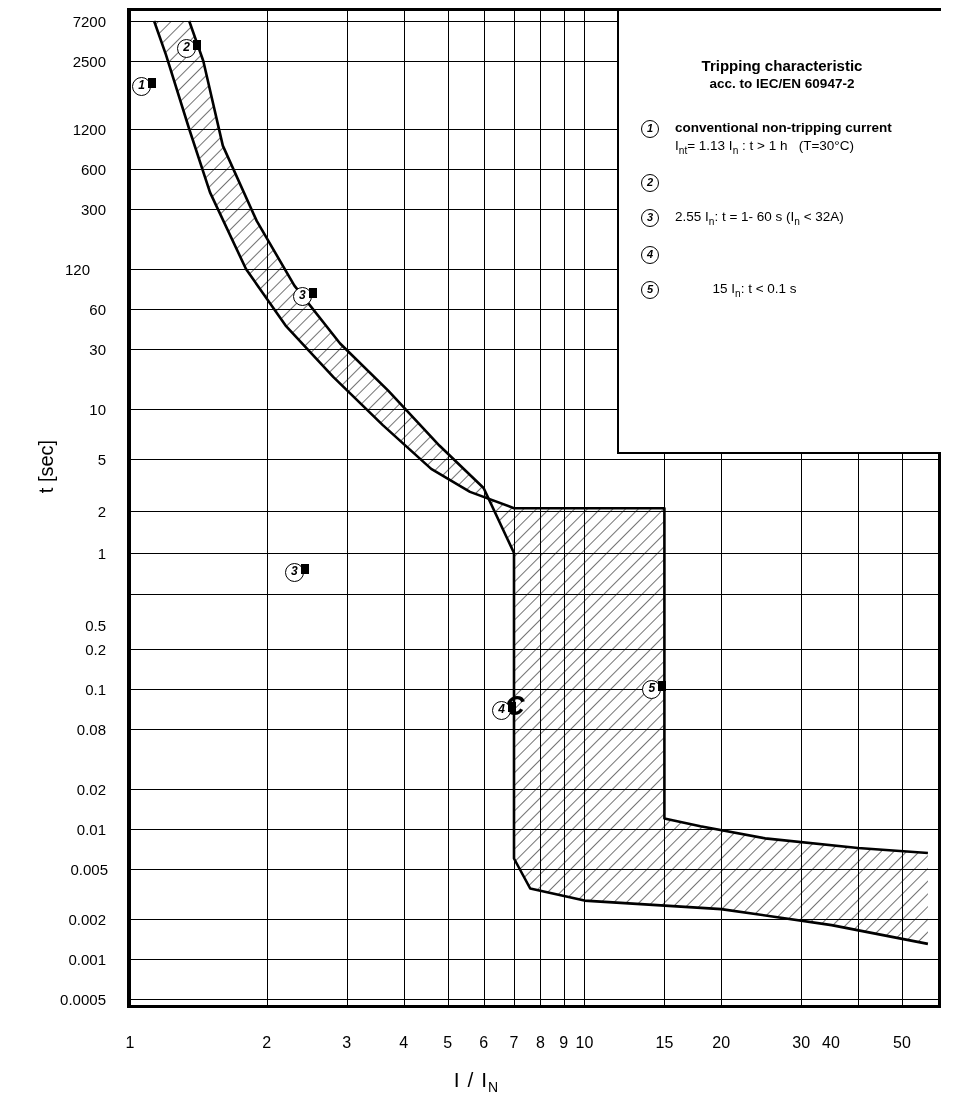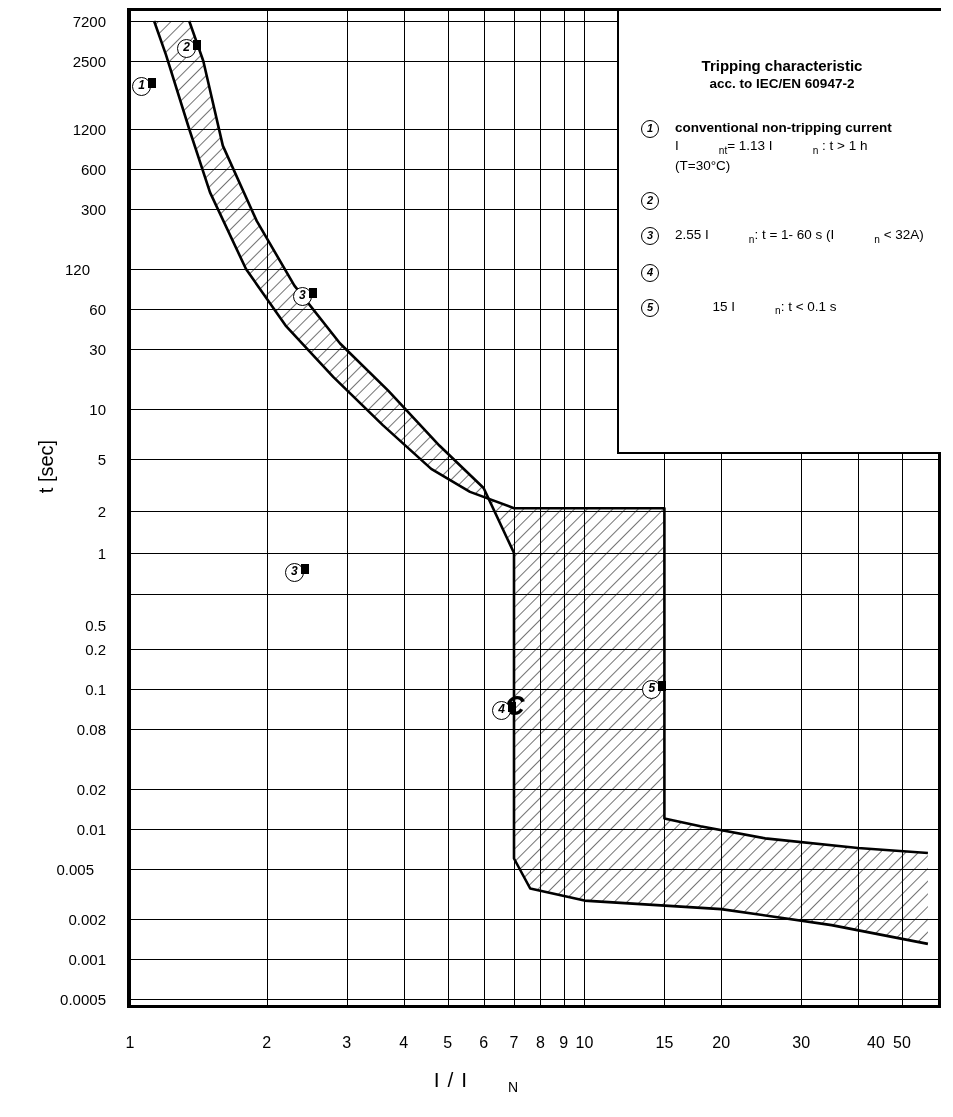"nt" sub { margin-left: 40px -> none }
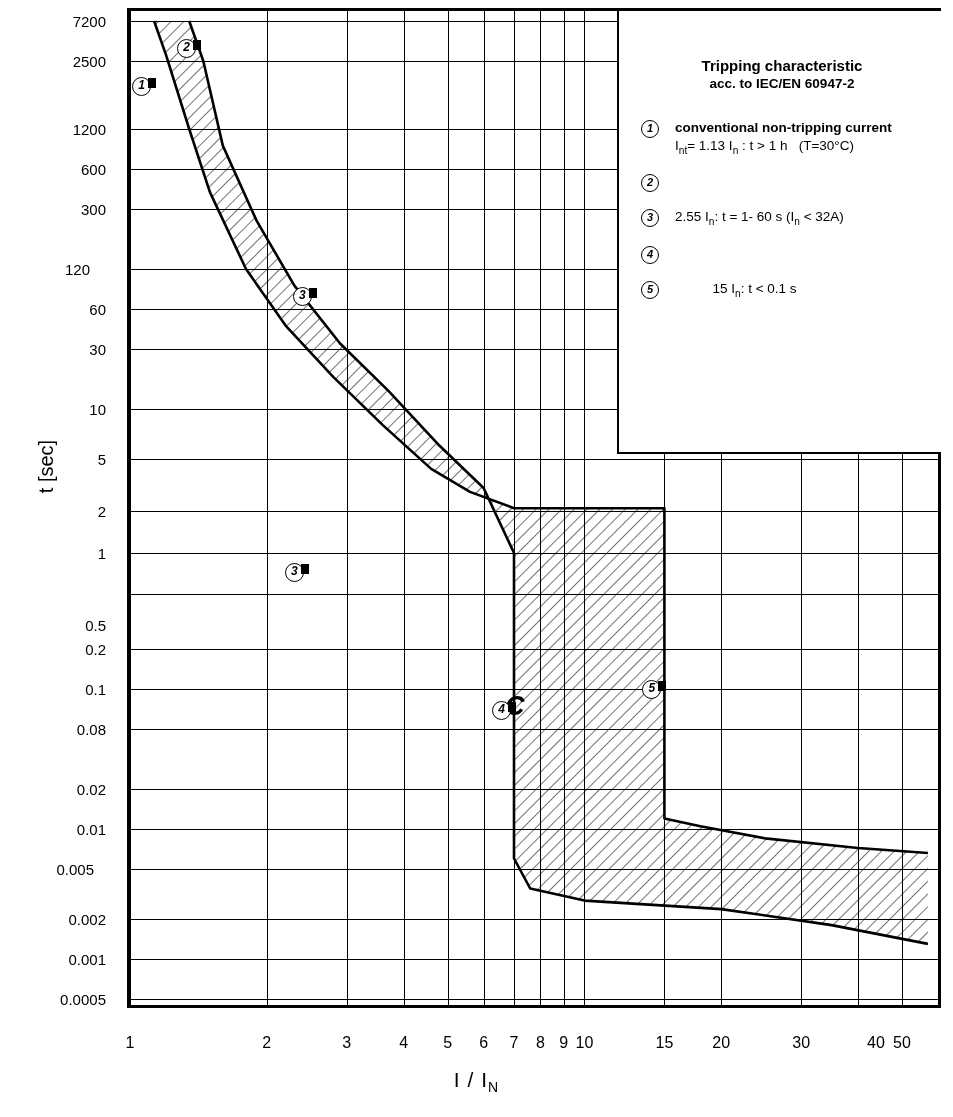"0.005" div.ylab { right: 26px -> 12px }
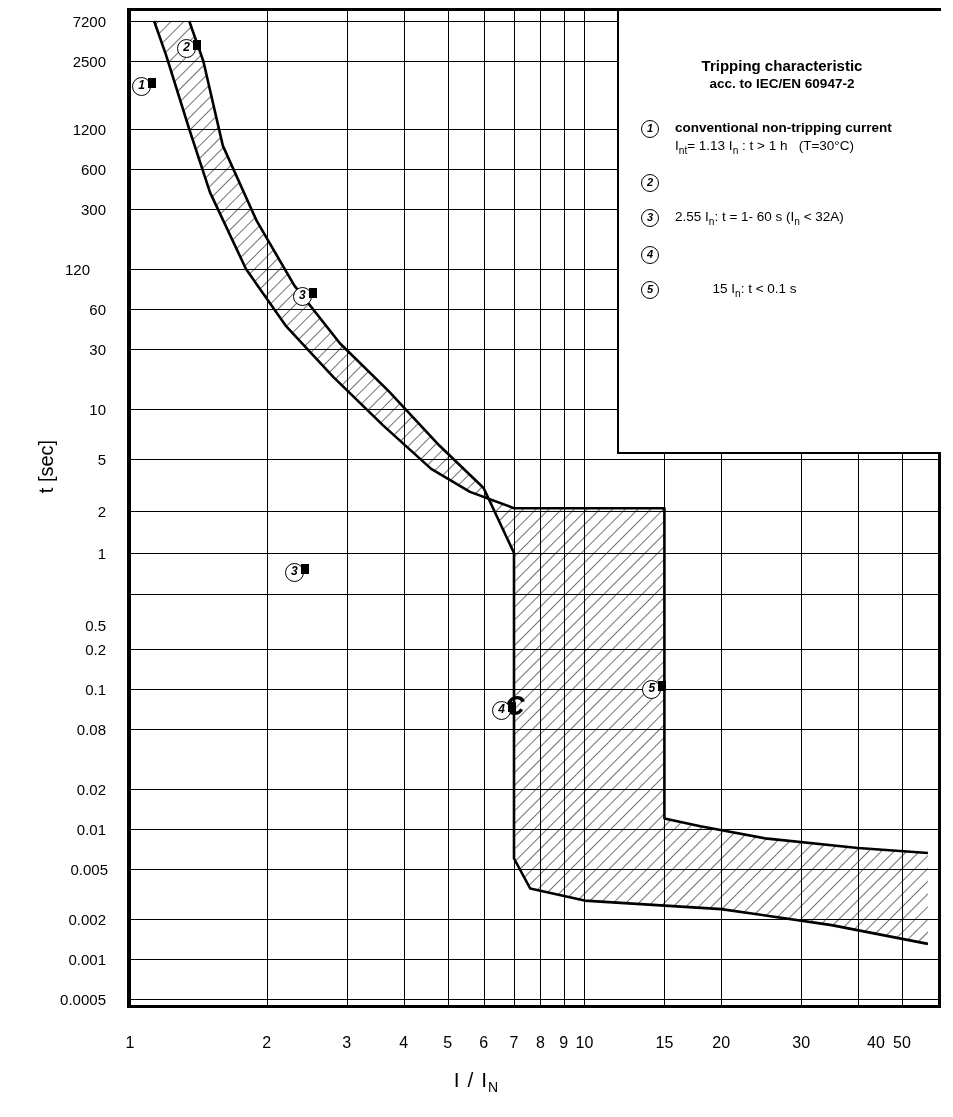"40" div.xlab { left: 749px -> 704px }
